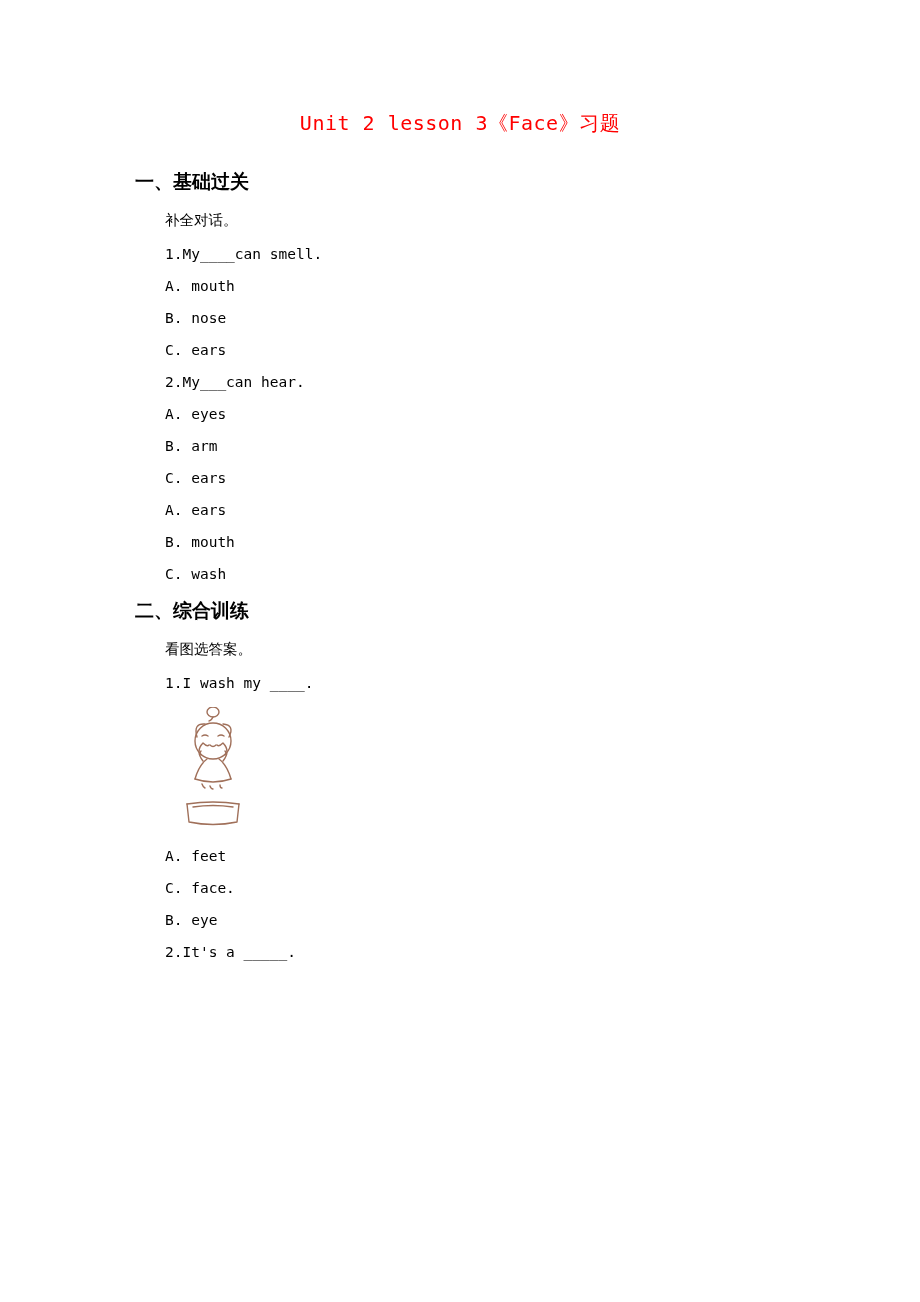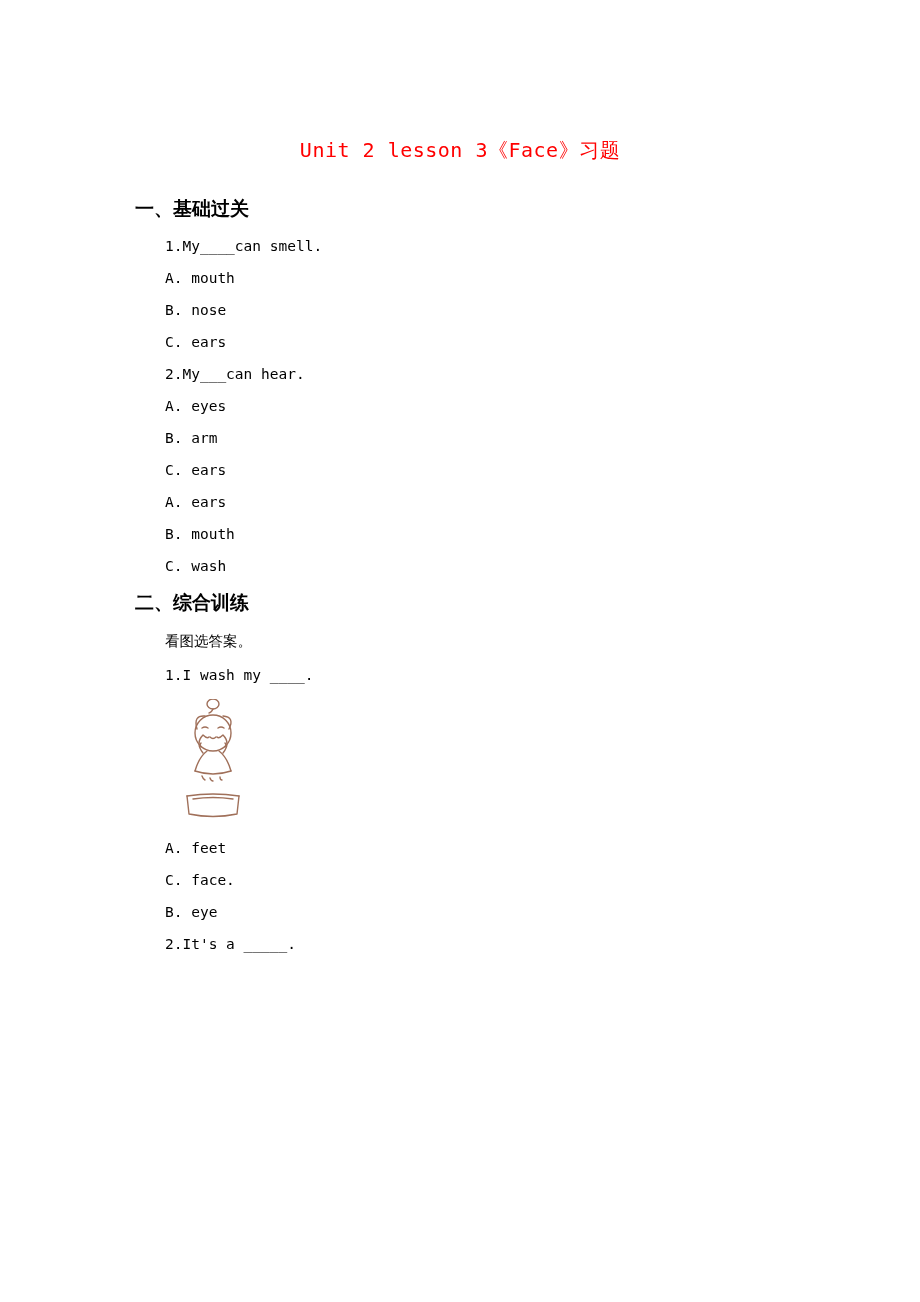"Unit 2 lesson 3《Face》习题" .page { margin-top: 27px -> none }
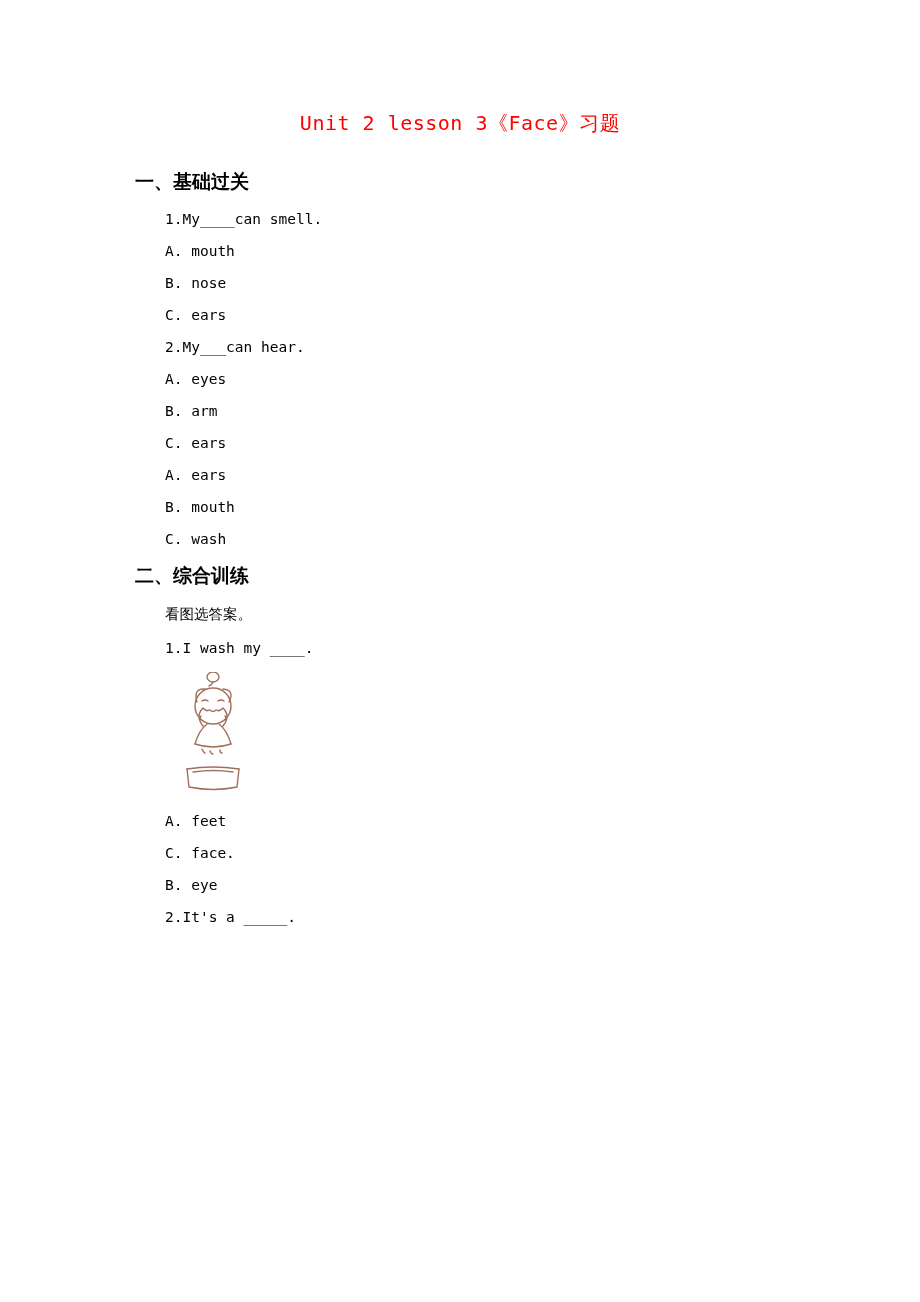"补全对话。" div.line { html: none -> <div>补全对话。</div> }
